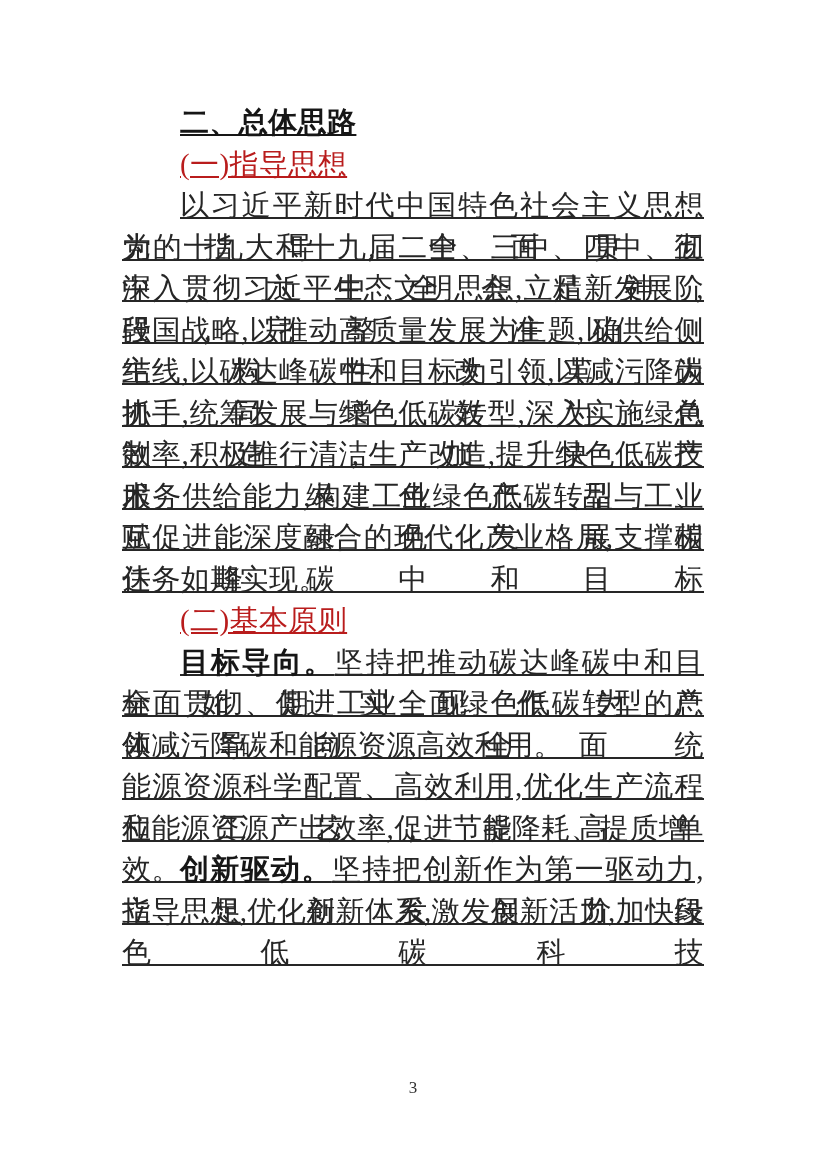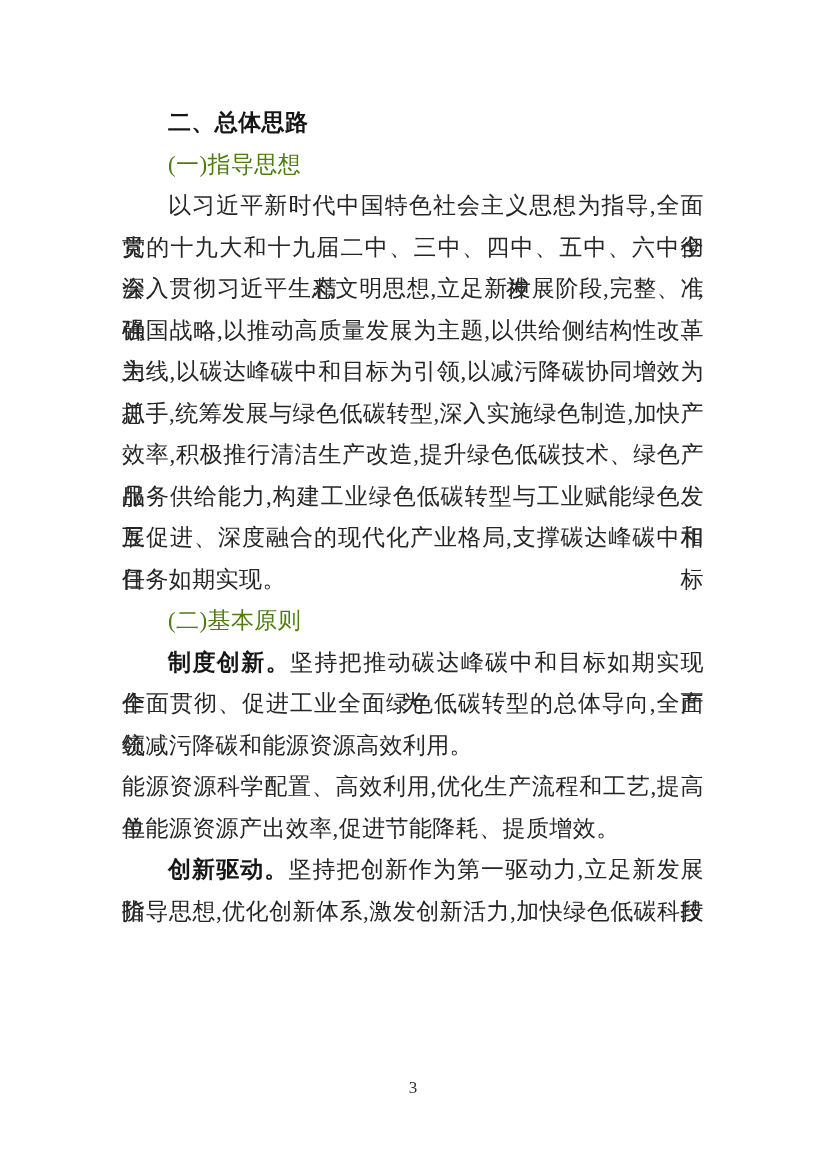"二、总体思路" .row { font-size: 23px -> 29px; text-decoration: none -> underline }
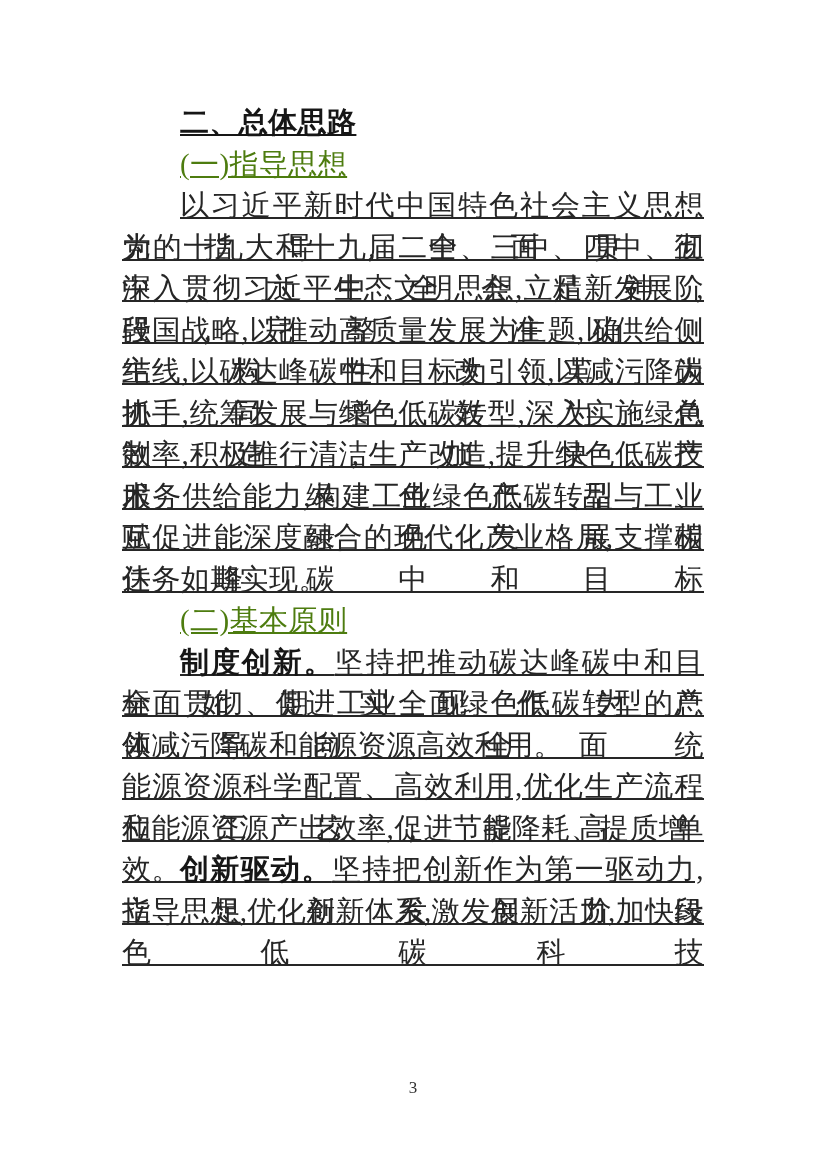"(一)指导思想" .row.subheading { color: #4d7c0f -> #b91c1c }
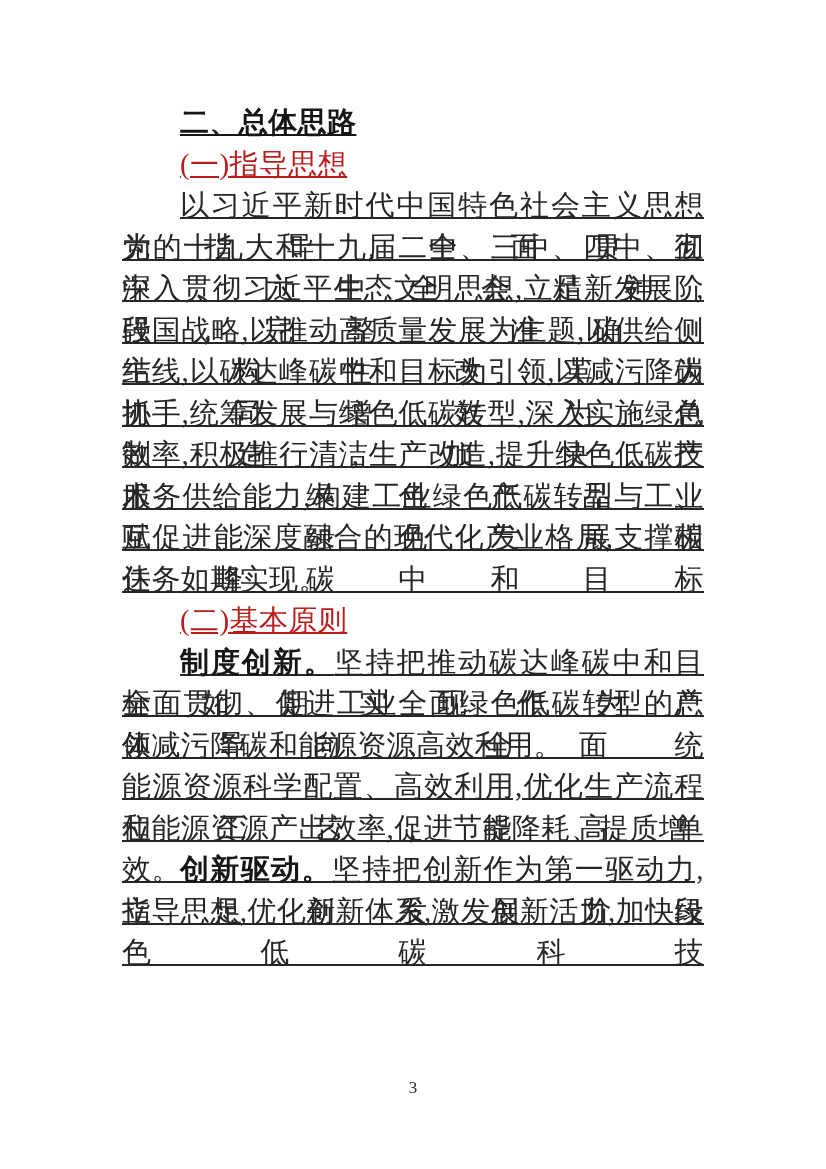"制度创新。" span.lead { text: 制度创新 -> 目标导向 }
